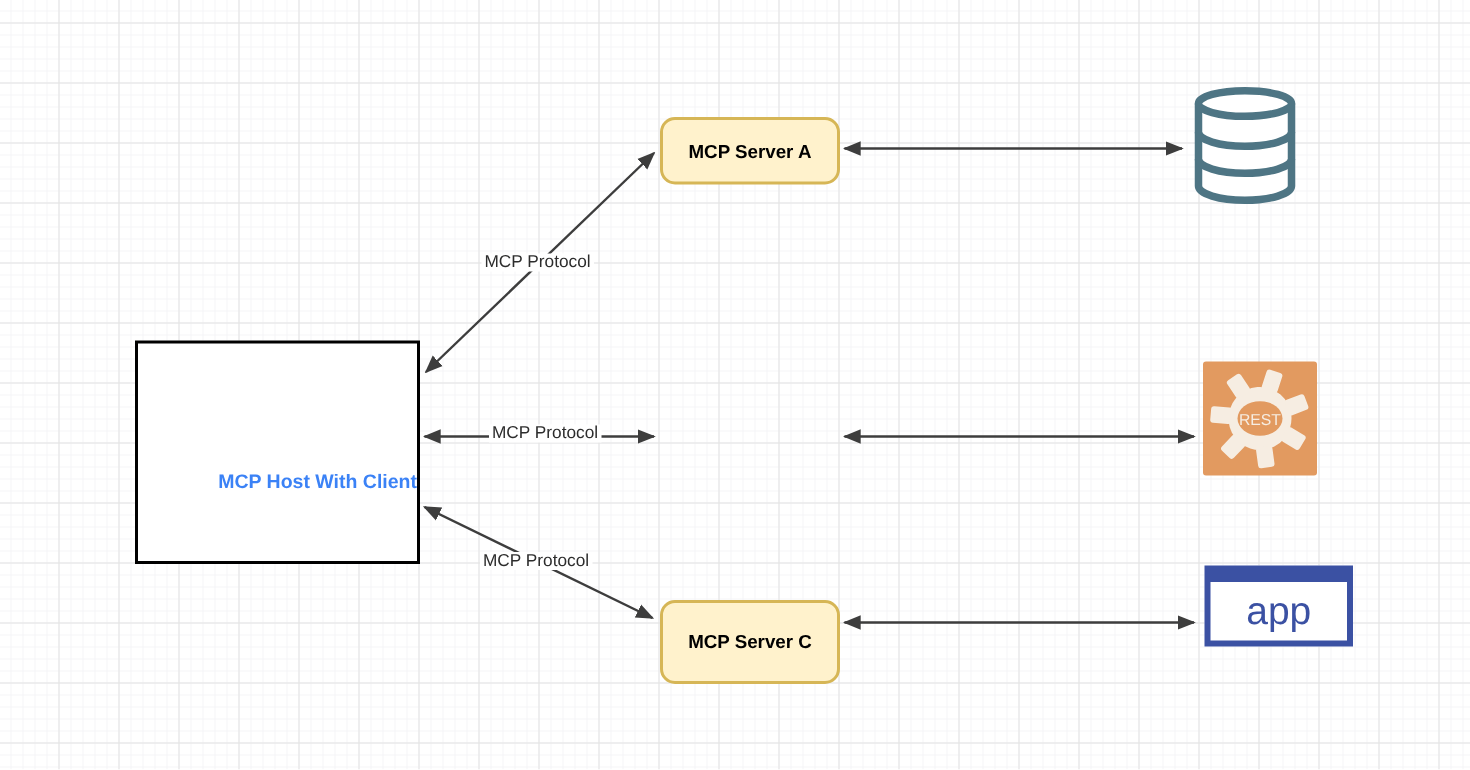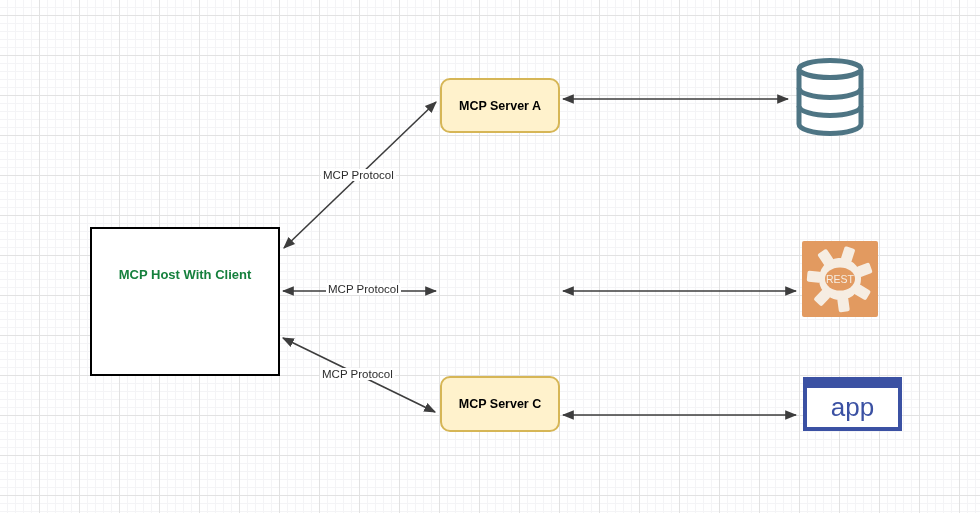"MCP Server A" .server-a { height: 55px -> 45px }
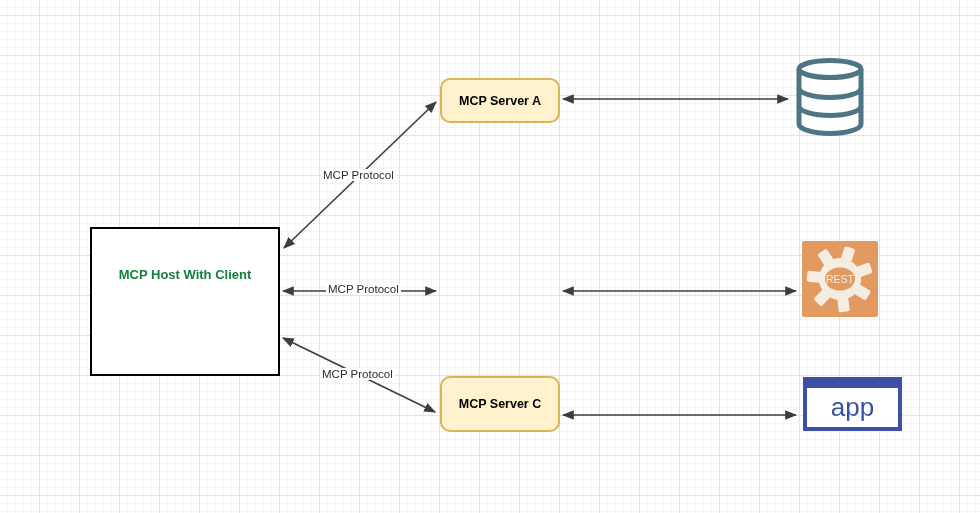"MCP Host With Client" .host { color: #15803d -> #3b82f6; flex-direction: column -> row; justify-content: space-between -> flex-end }
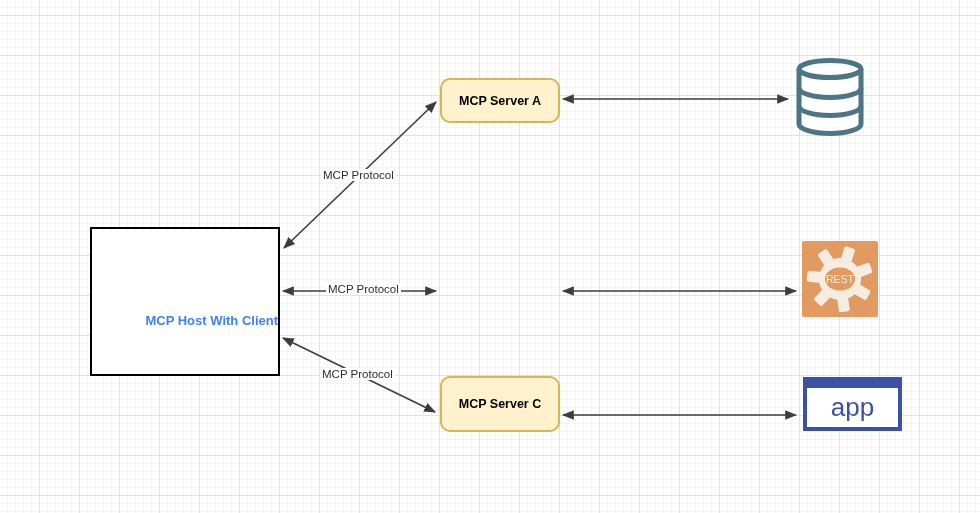"MCP Server C" .server-c { top: 376px -> 400px }
